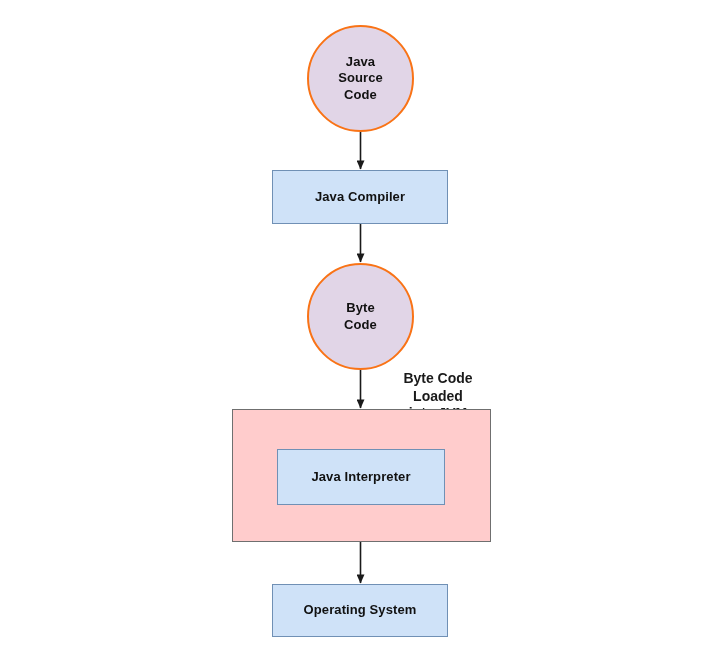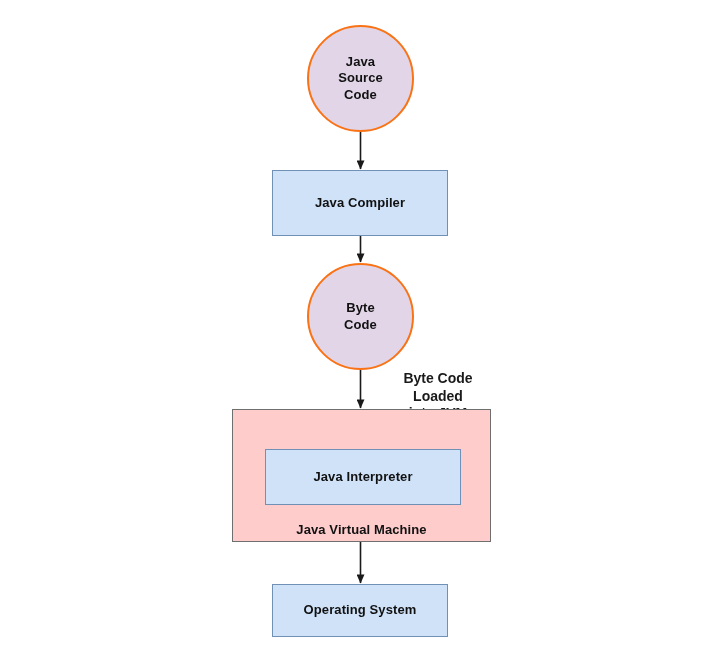"Java Compiler" #node-java-compiler { height: 66px -> 54px }
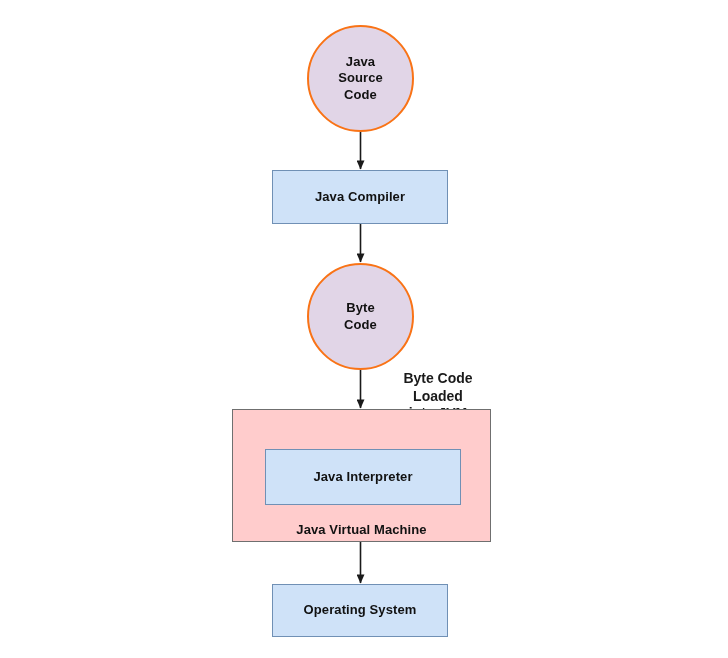"Java Interpreter" #node-java-interpreter { left: 32px -> 44px; width: 196px -> 168px }
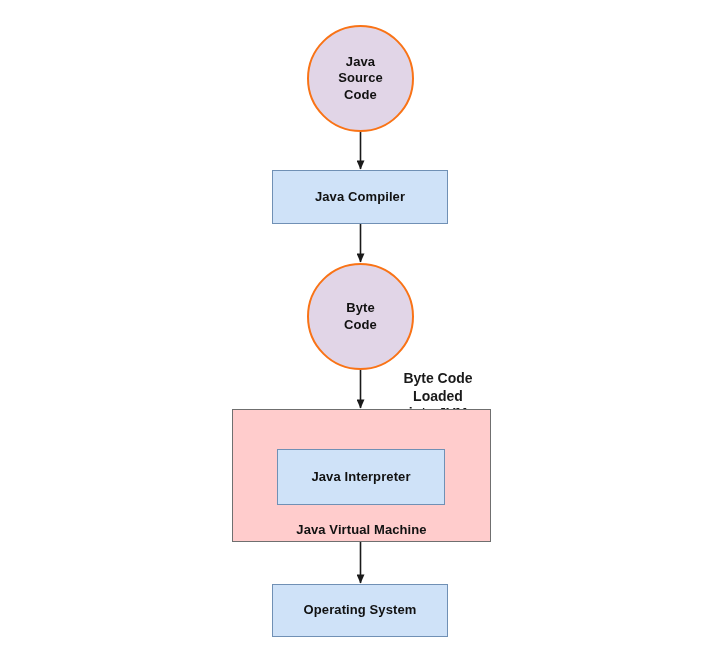"Java Virtual Machine" span.node-label { html: <span>Java Virtual Machine</span> -> none }
